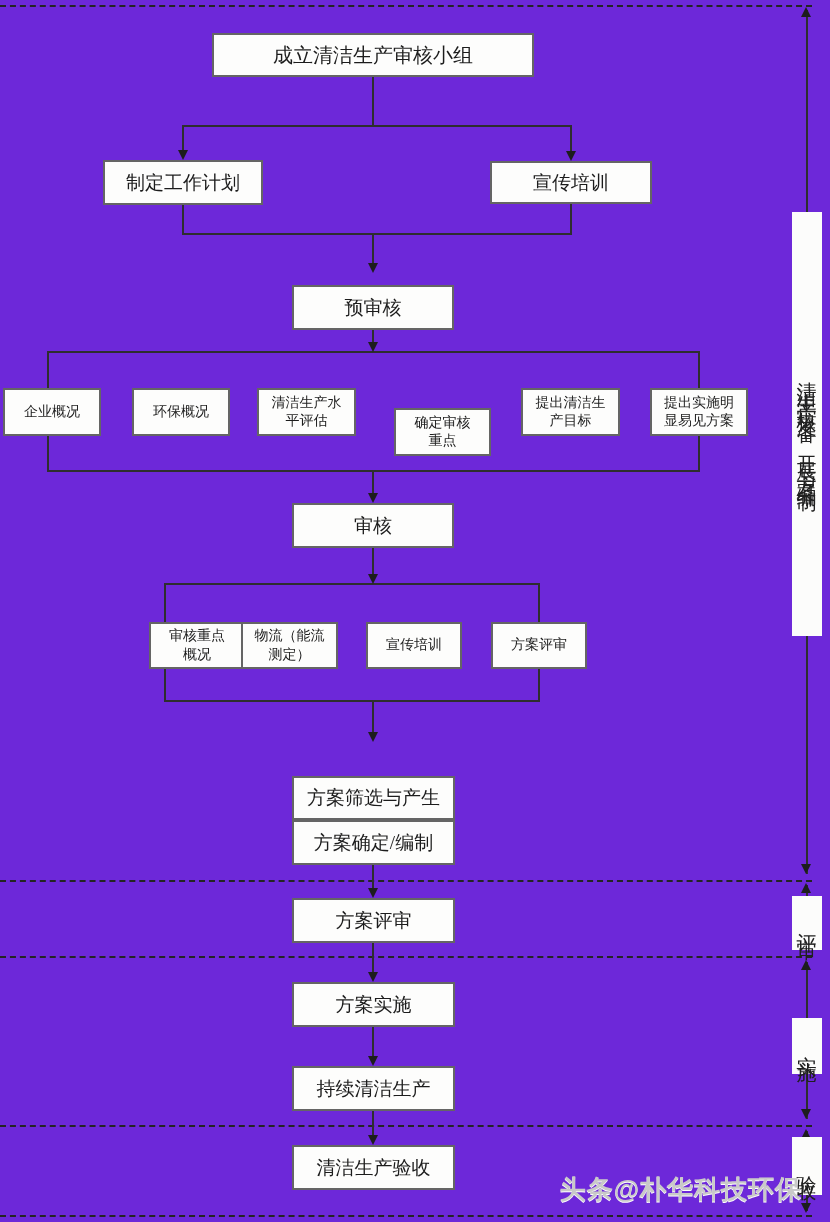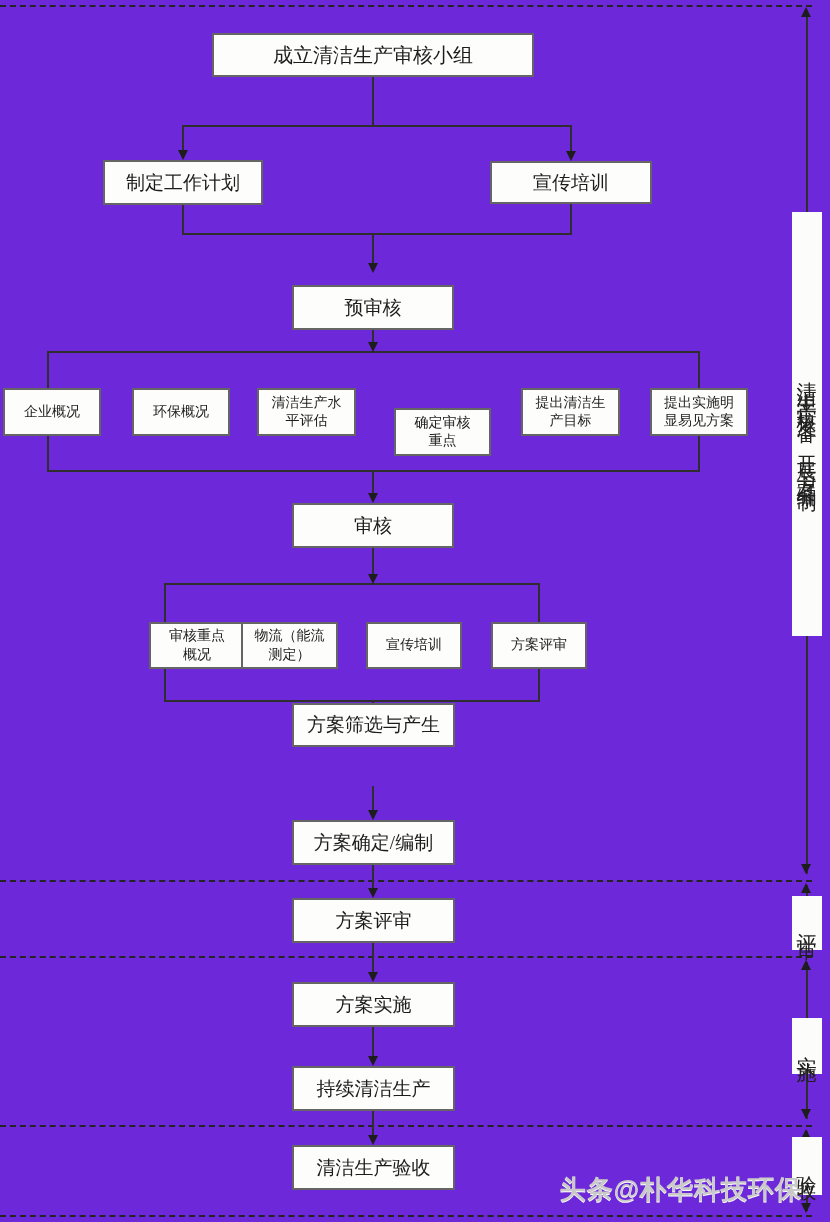"方案筛选与产生" div.box { top: 703px -> 776px }
